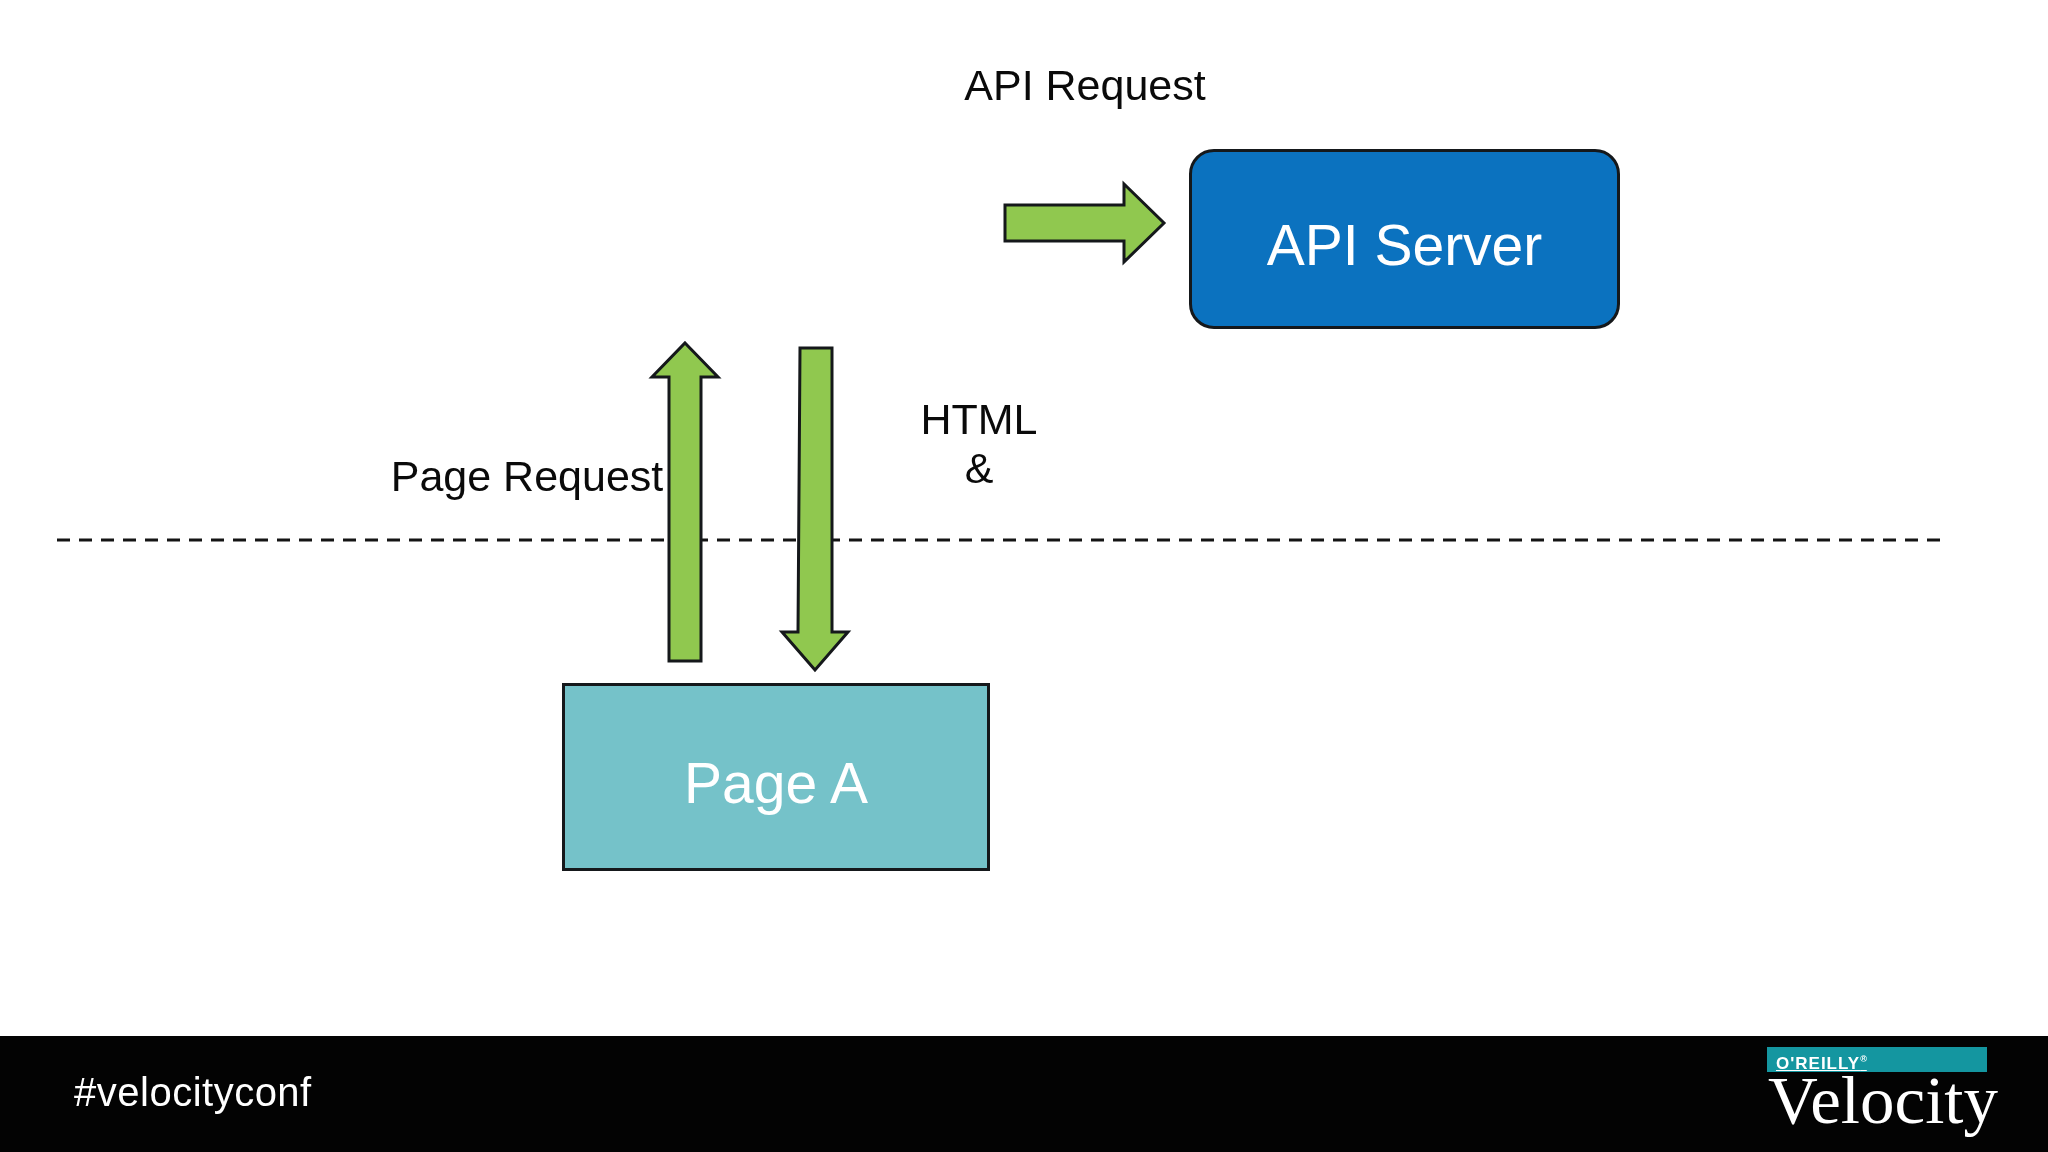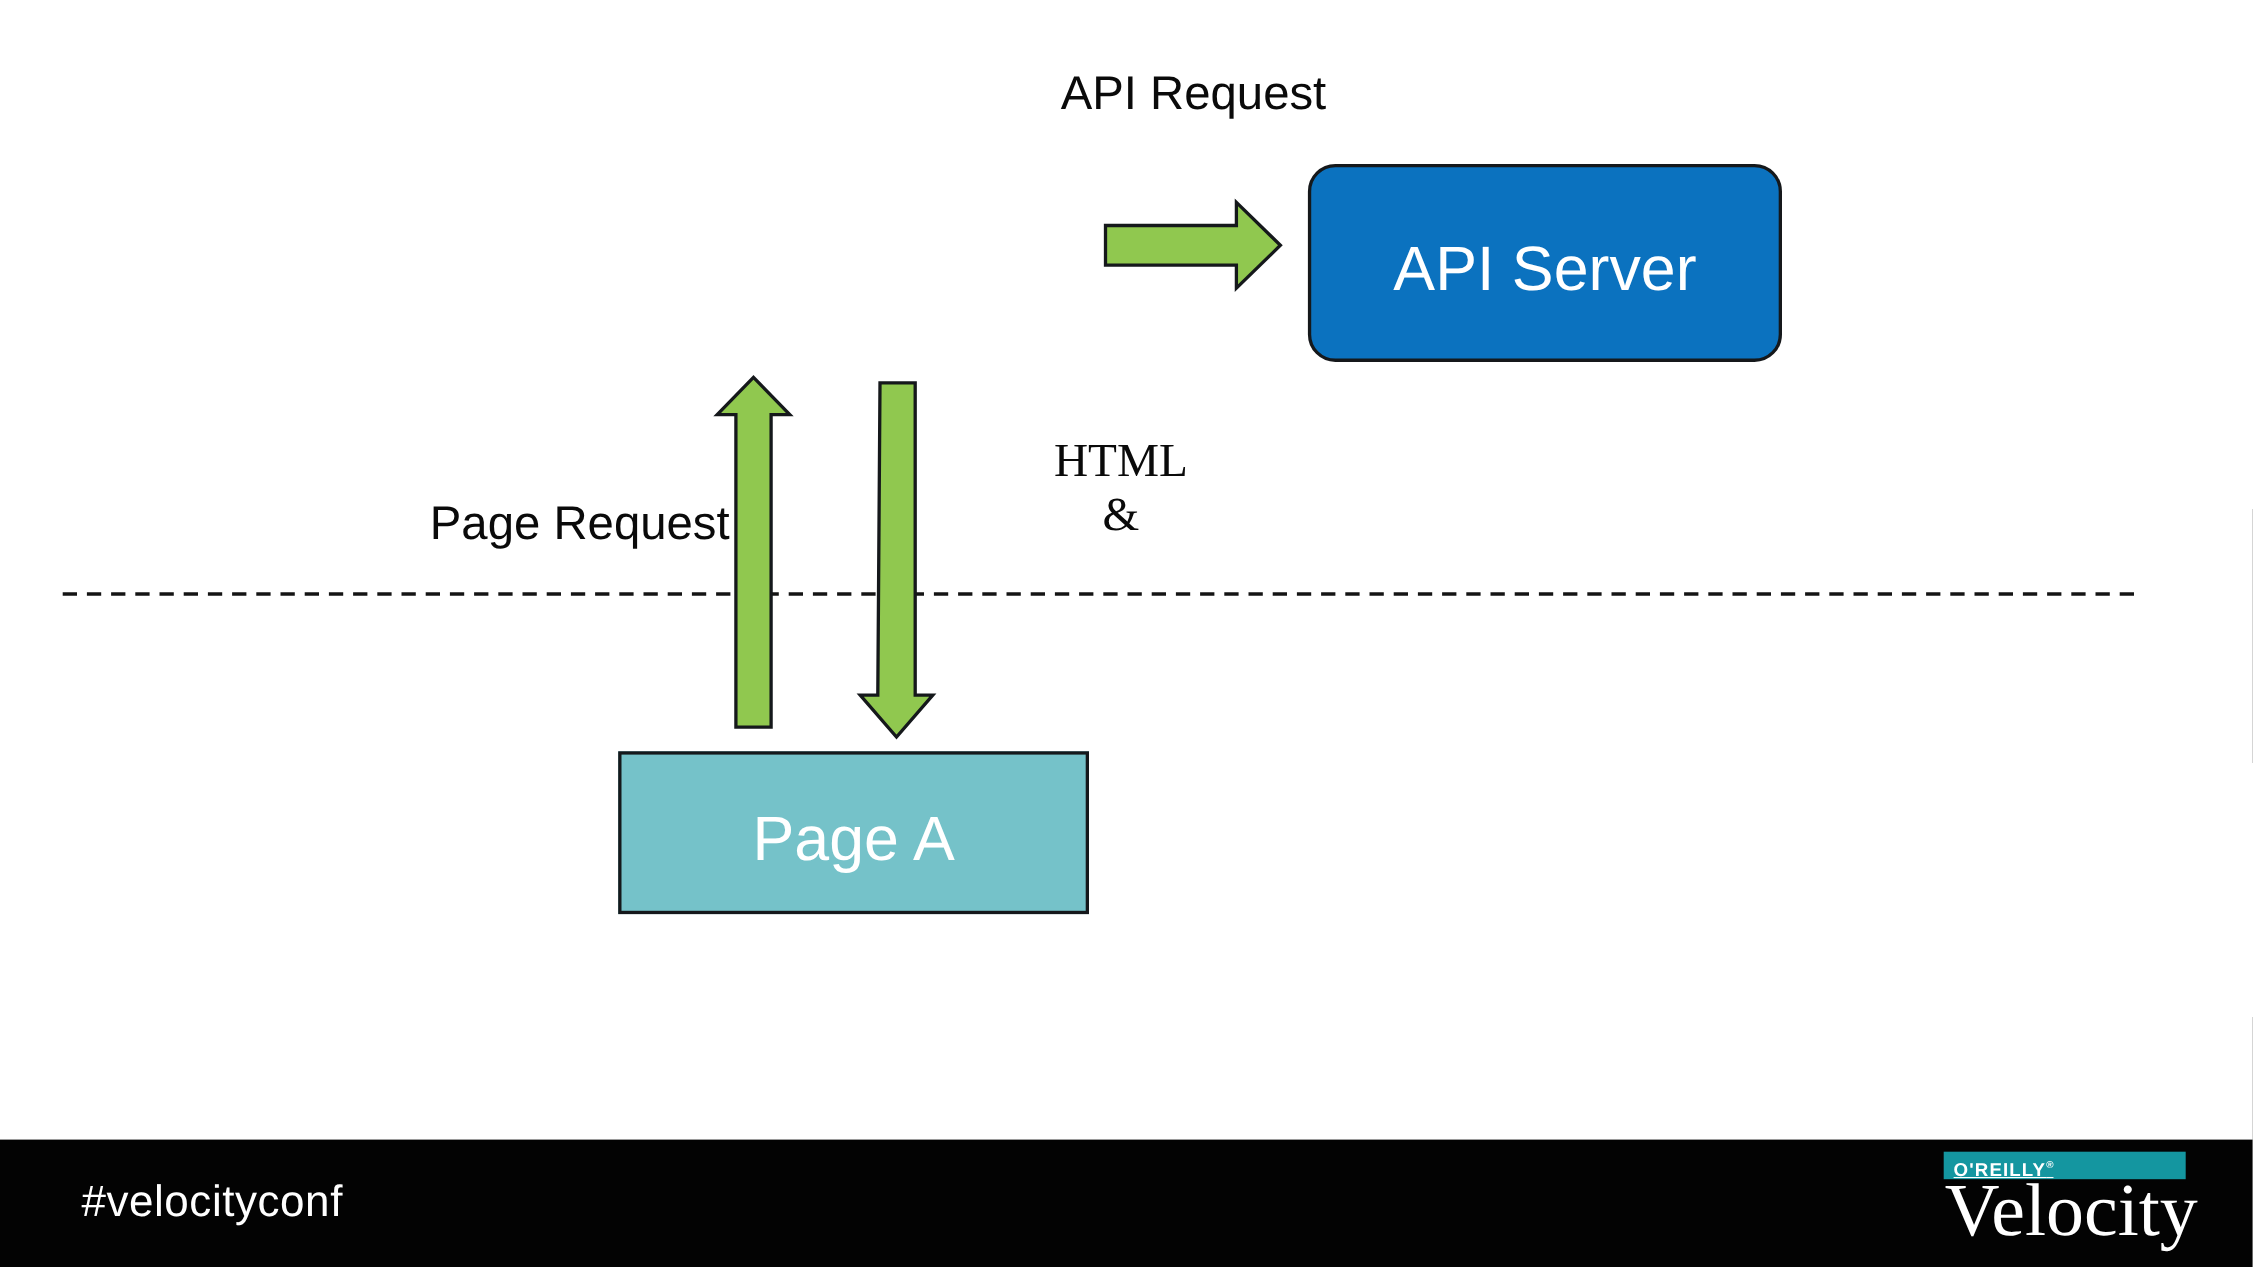"HTML" #lbl-html { font-family: Liberation Serif, serif -> none; left: 819px -> 779px }
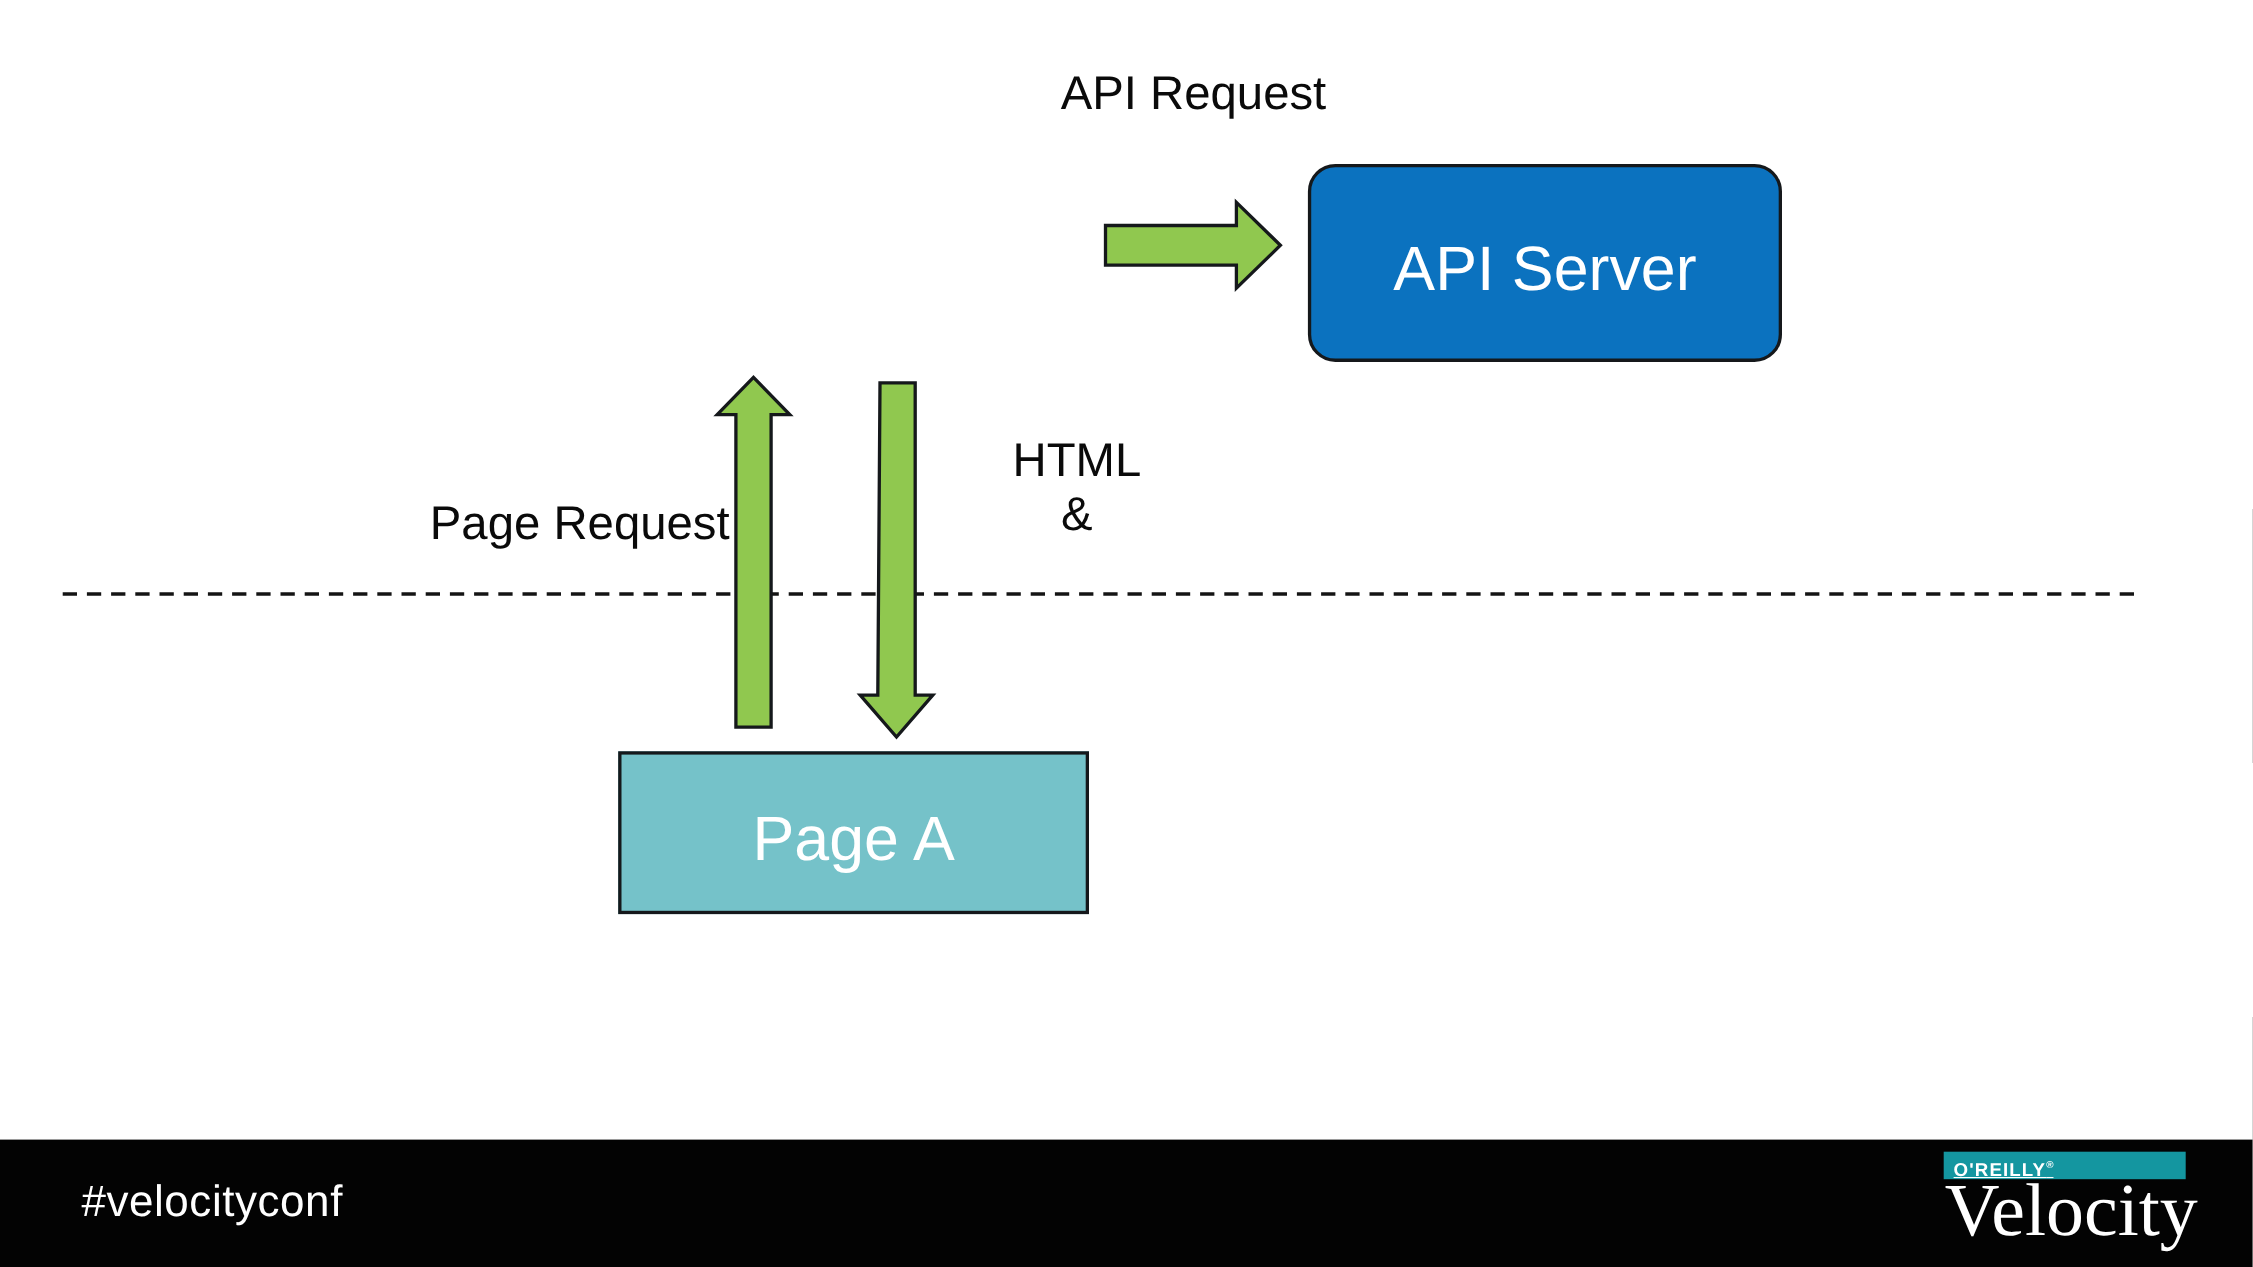"Page A" #page-a { height: 148px -> 188px }
